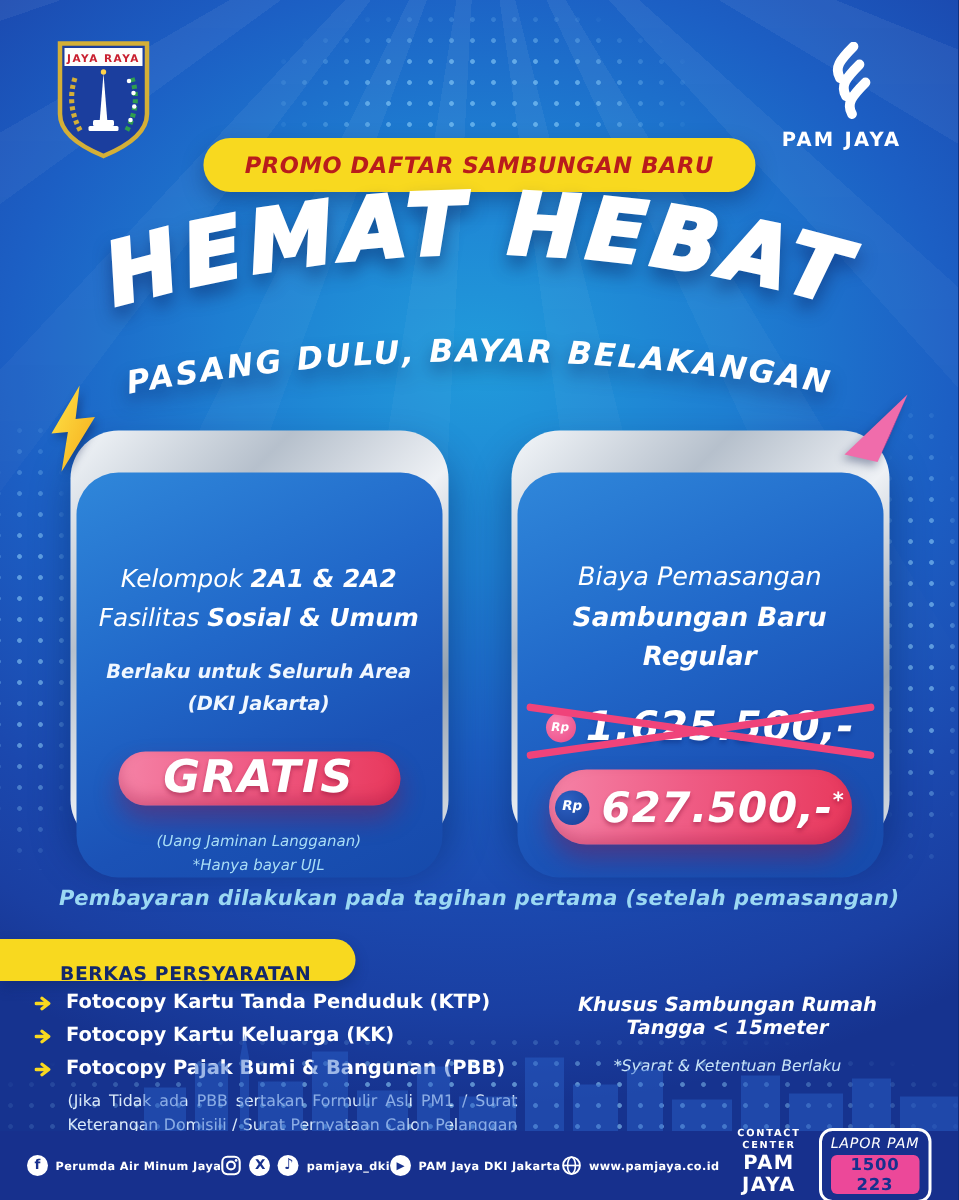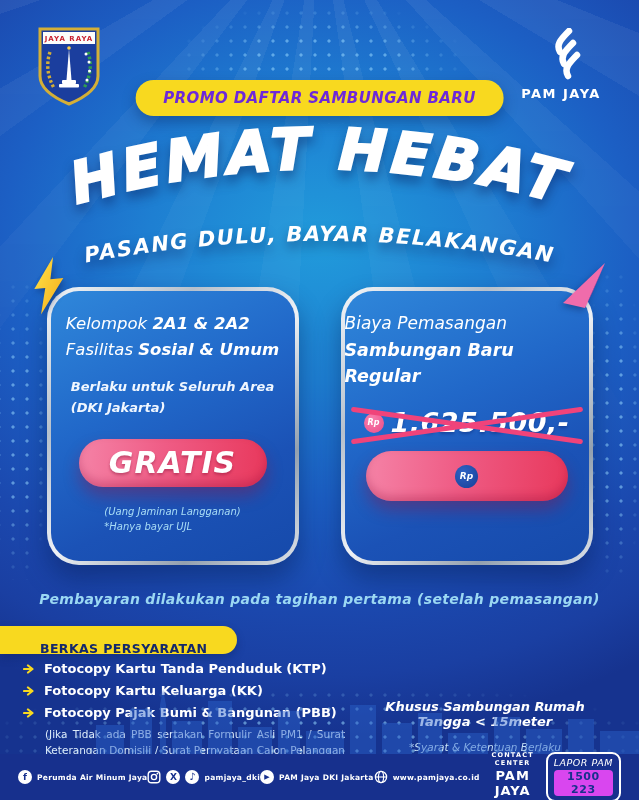"PROMO DAFTAR SAMBUNGAN BARU" .promo-badge { color: #6d28d9 -> #b91c1c; top: 80px -> 92px }
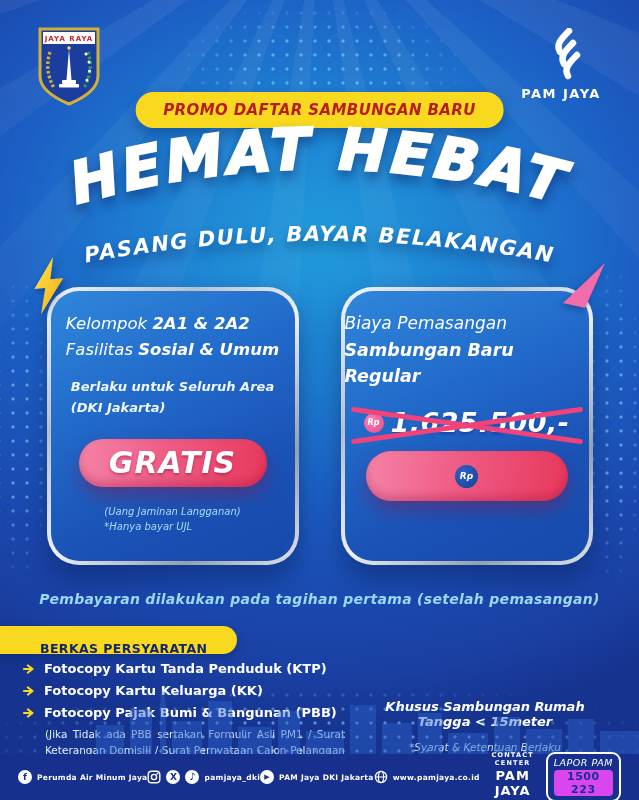"Kelompok 2A1 & 2A2" .card { margin-top: none -> 24px; padding-top: 20px -> 58px; text-align: none -> center }
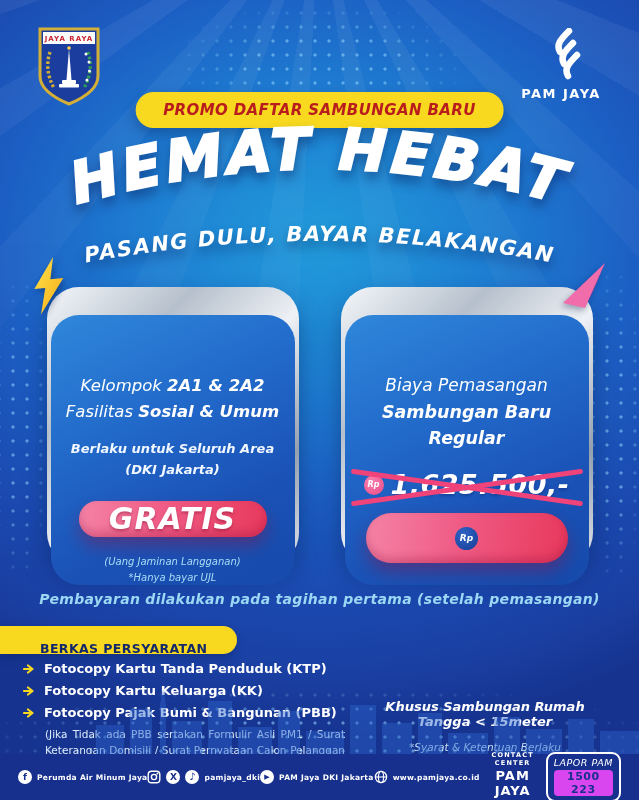"627.500,-*" span.new-num { html: none -> <span><span>627.500,-</span><sup>*</sup></span> }
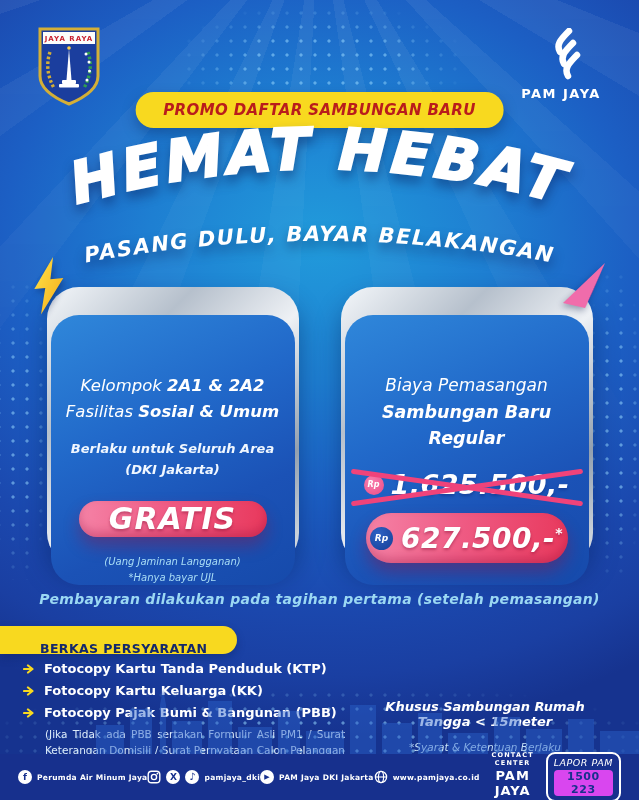"Khusus Sambungan Rumah Tangga <" .req-right .big { margin-top: 36px -> none }
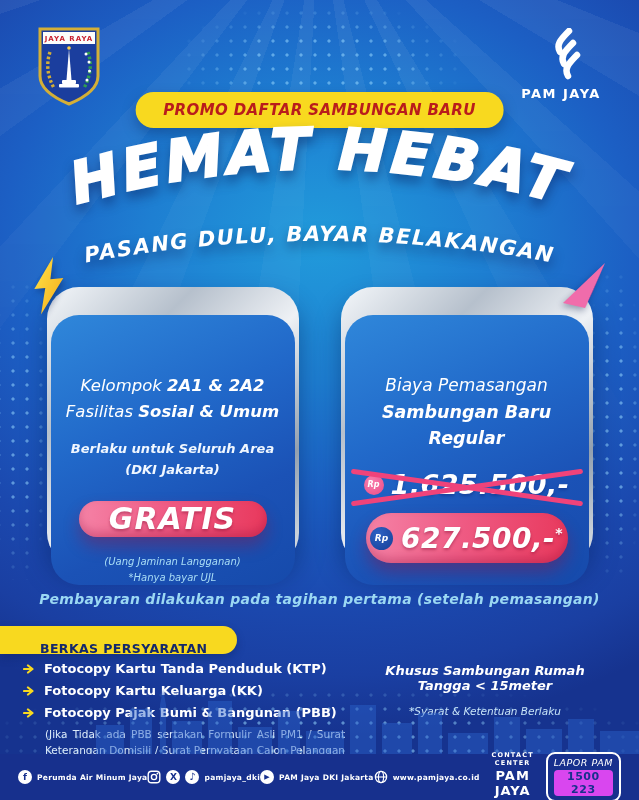"1500 223" .report-num { background: #d946ef -> #ec4899 }
